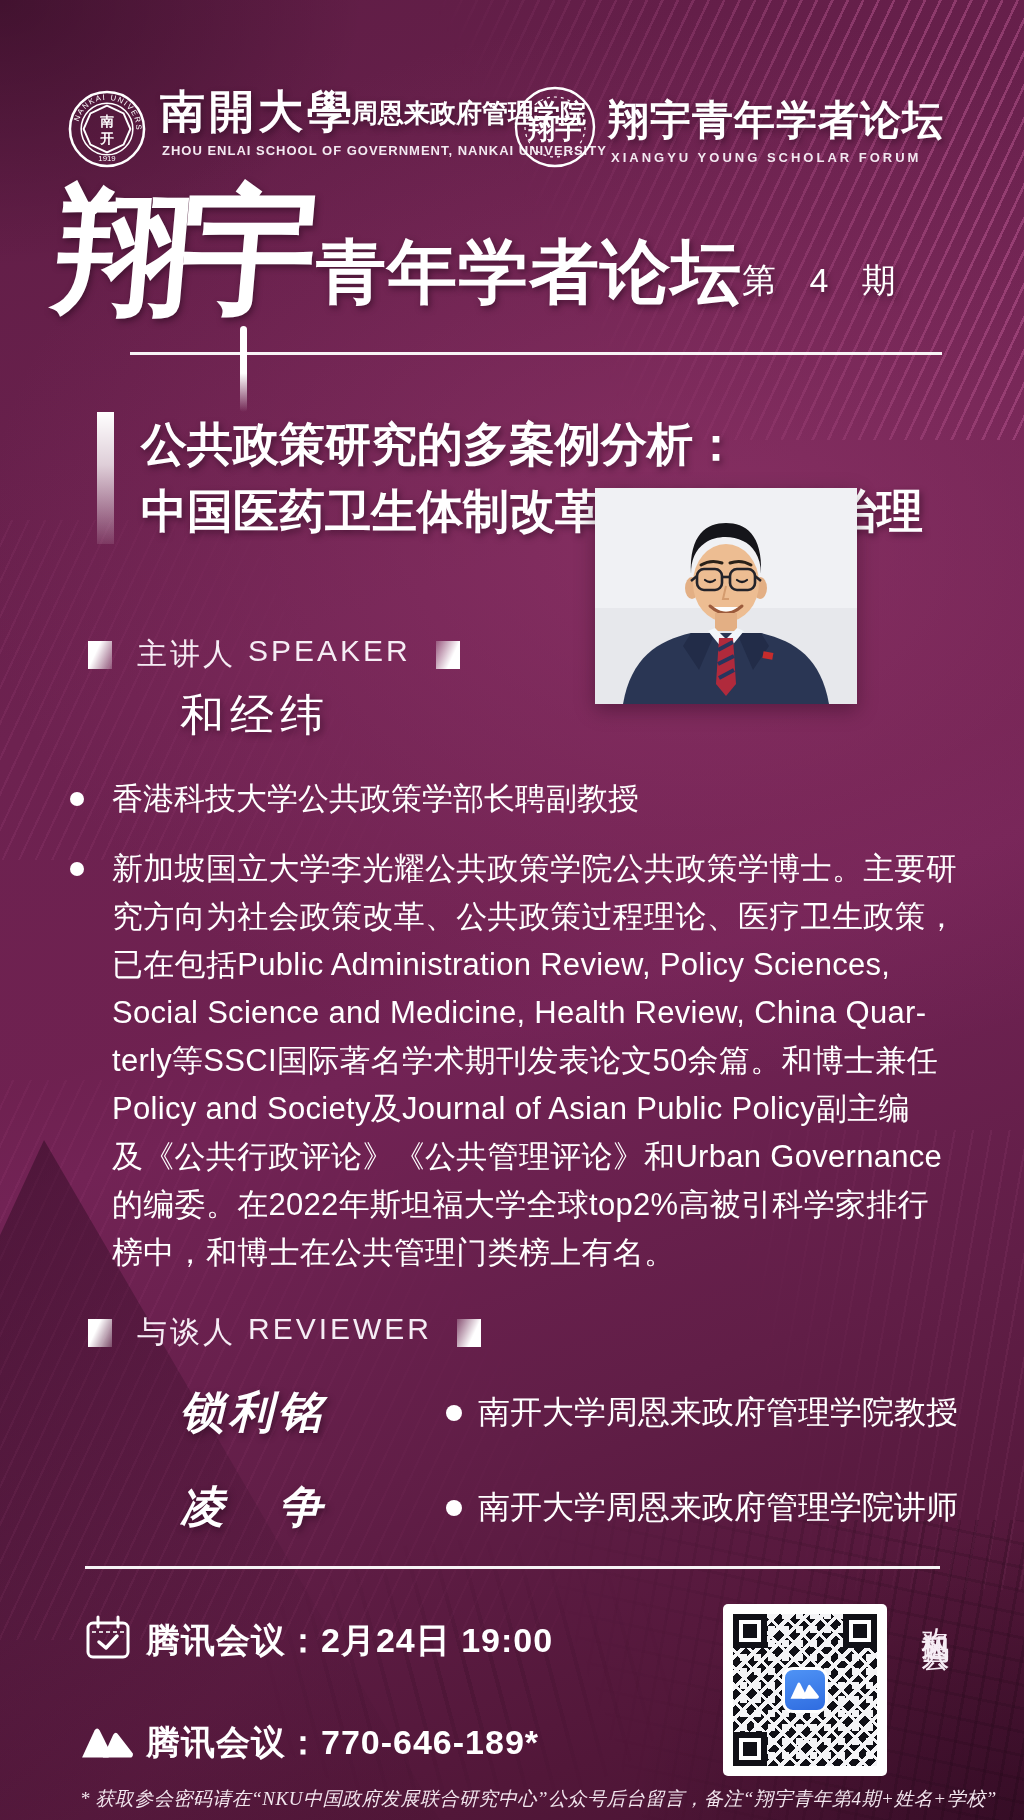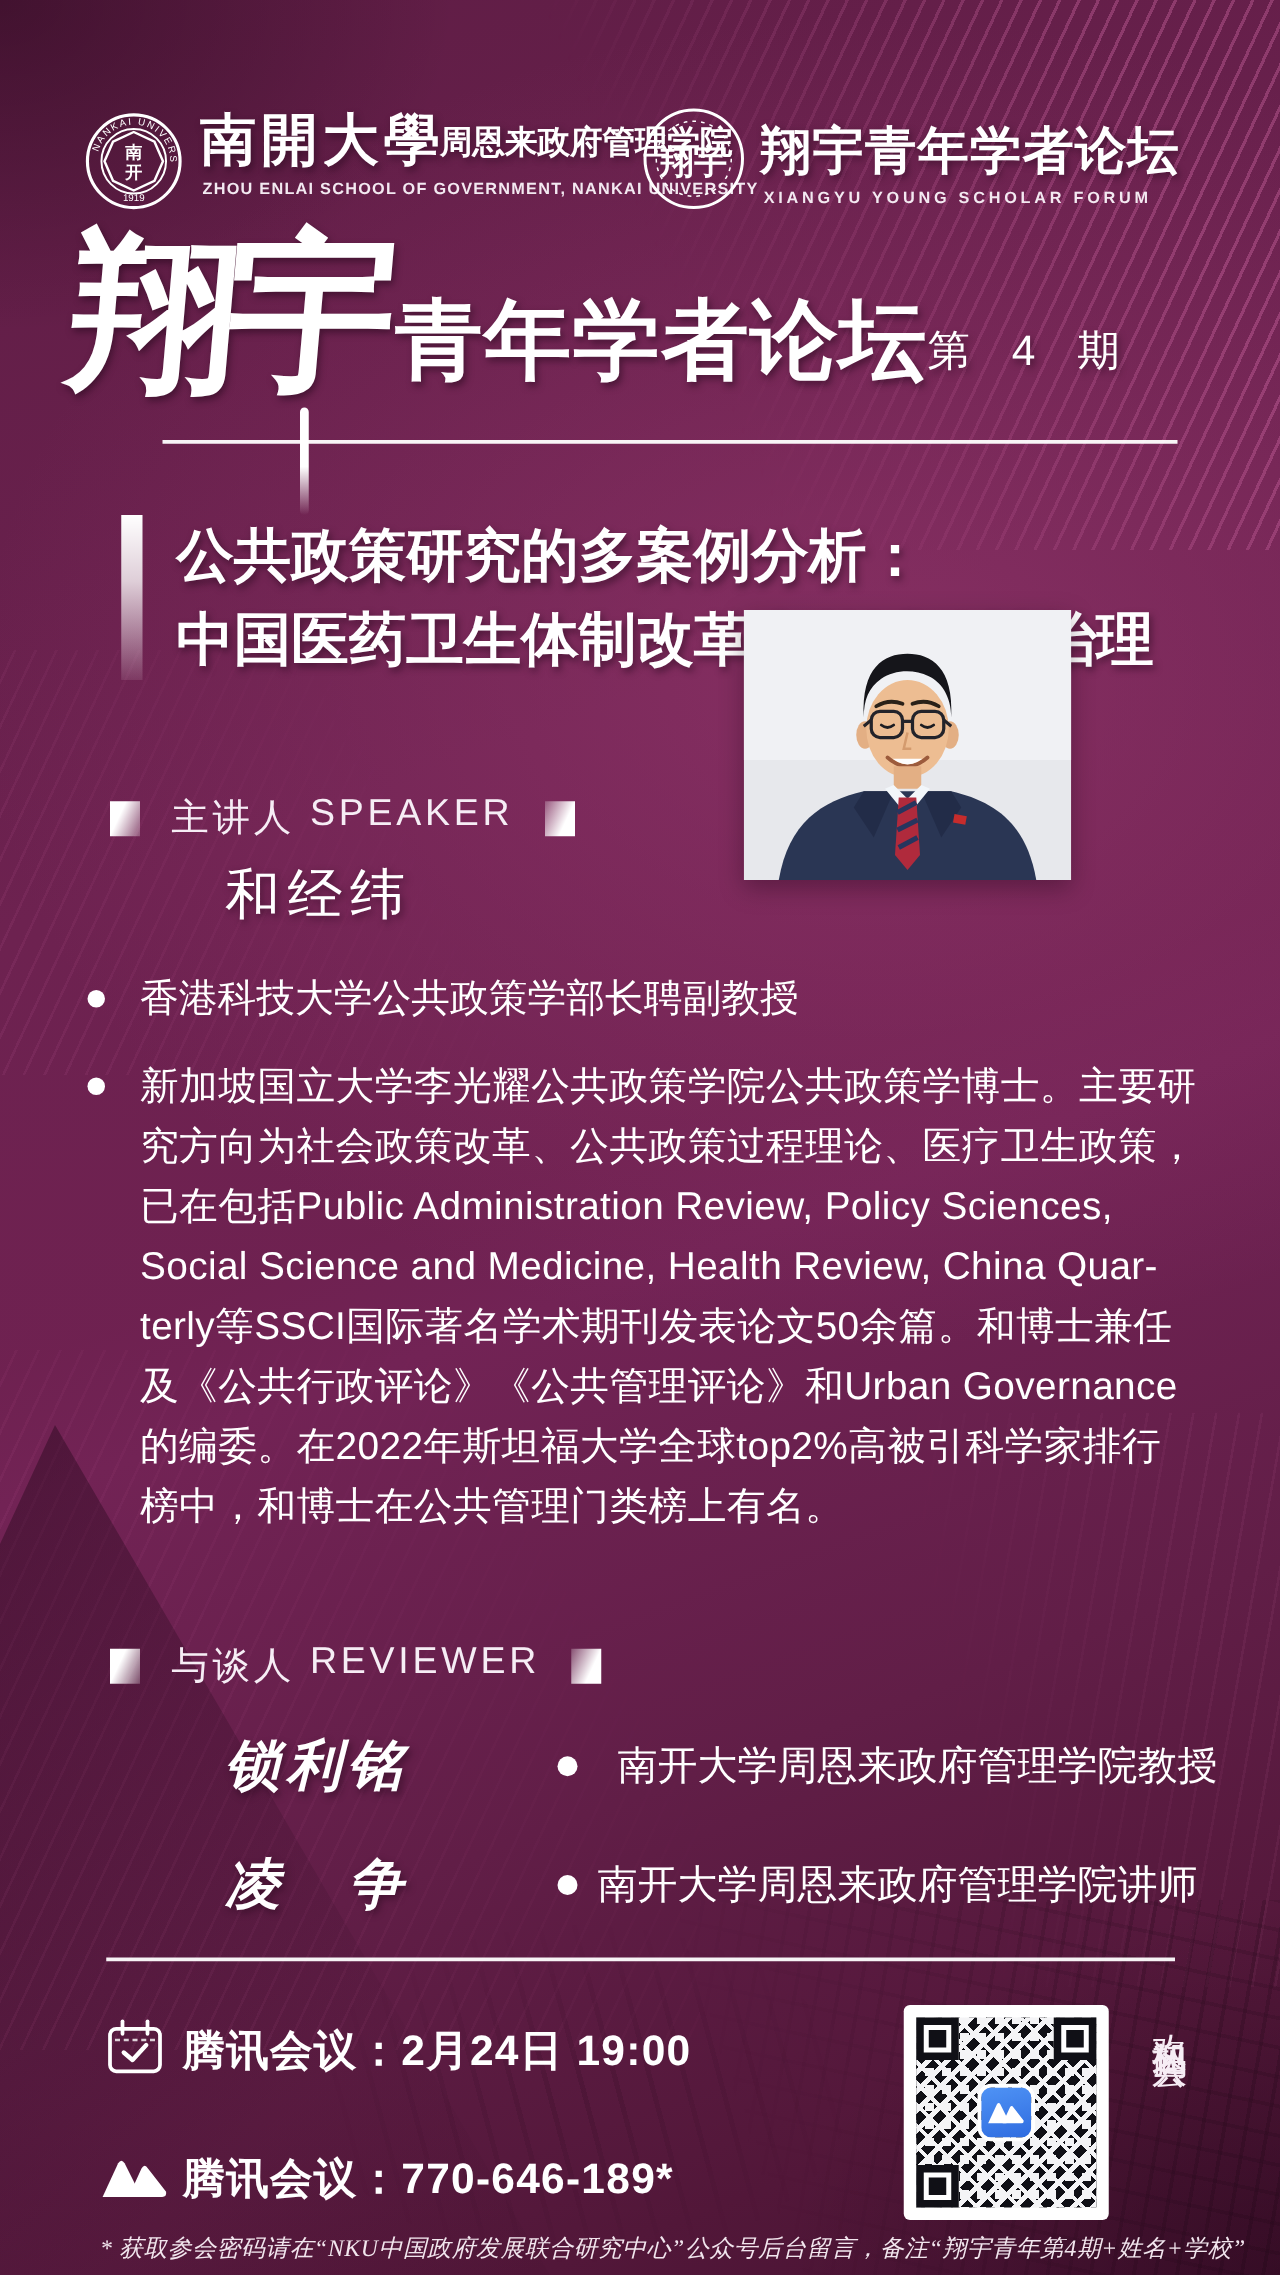"Policy and Society及Journal of Asian" div { html: none -> <div>Policy and Society及Journal of Asian Public Policy副主编</div> }
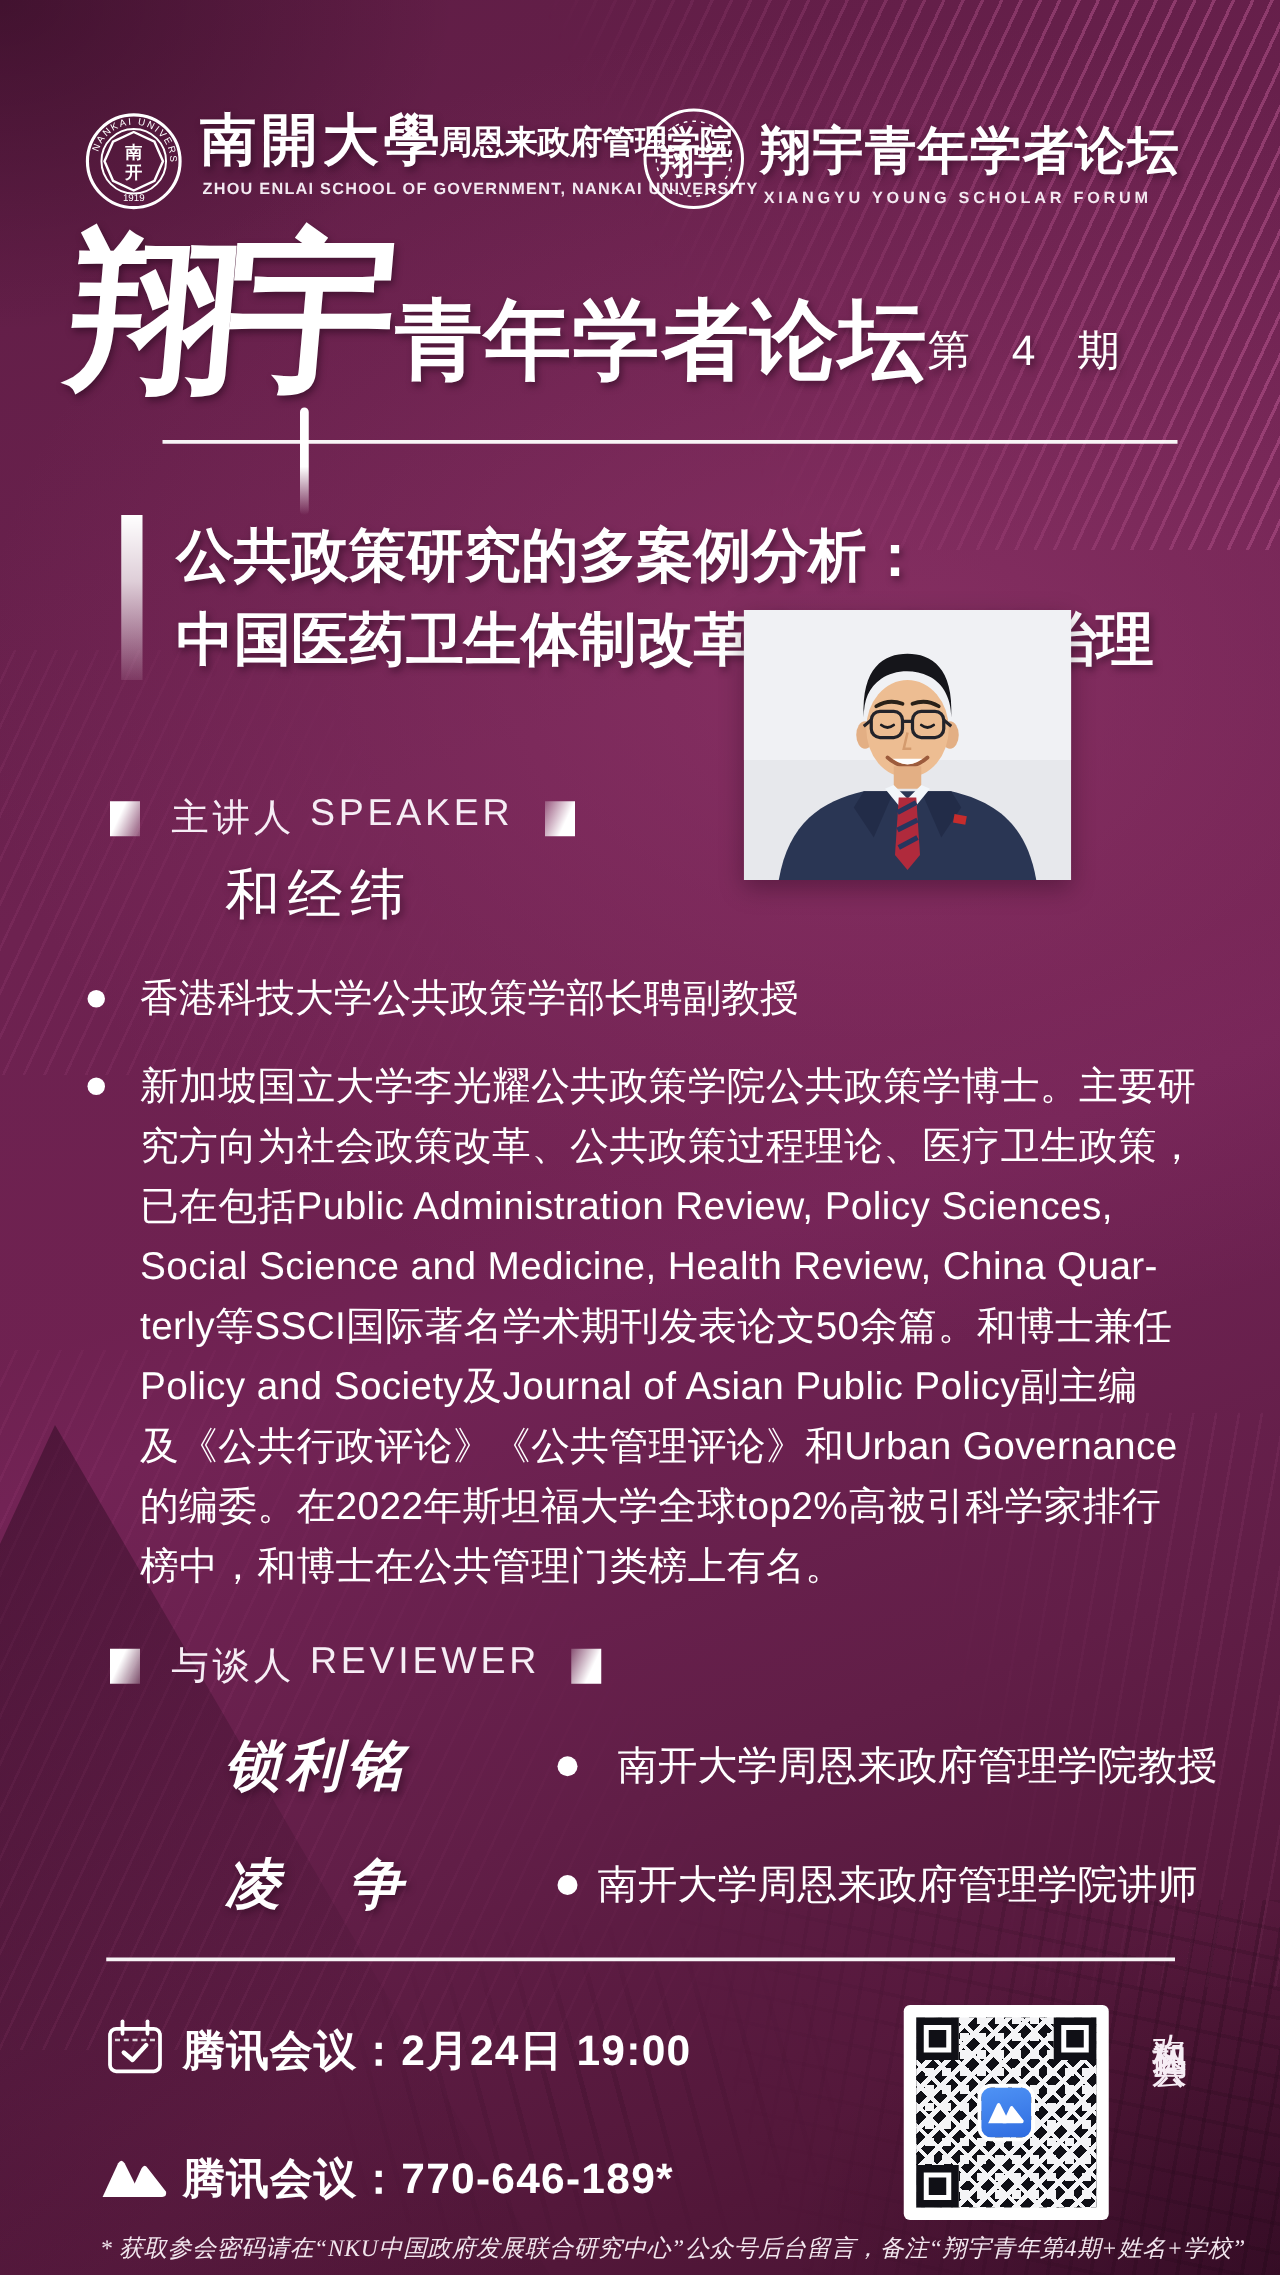"南开大学周恩来政府管理学院教授" .rev-title1 { margin-left: 16px -> none }
